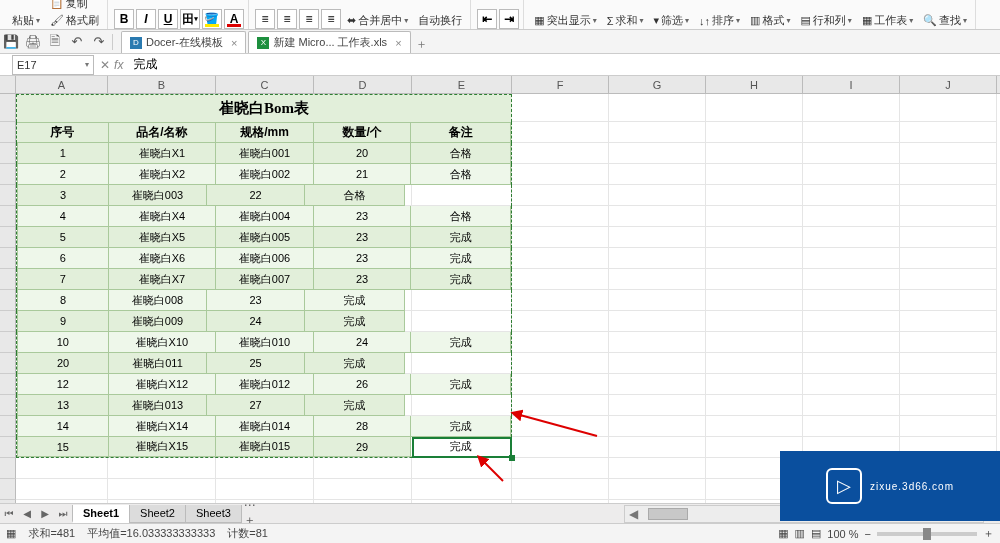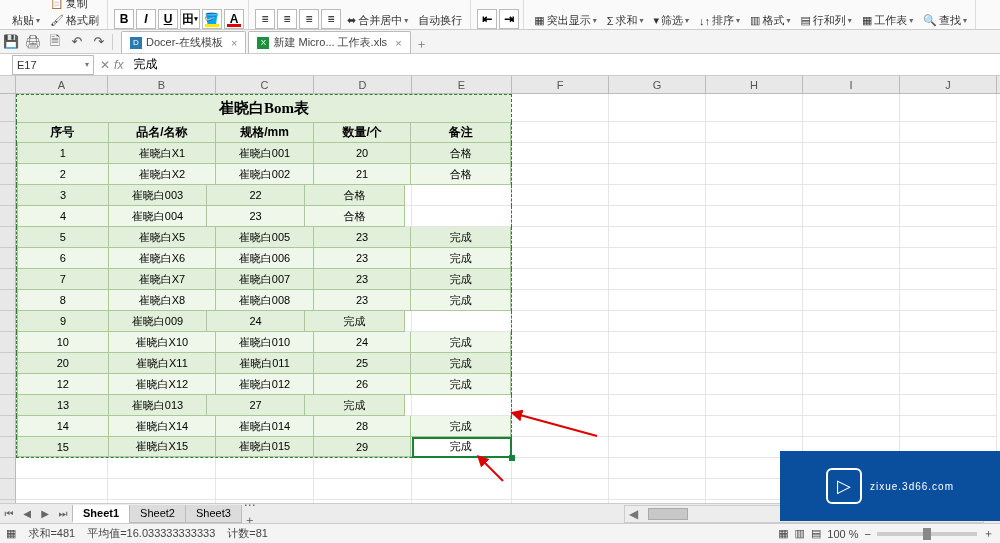"崔晓白X4" div.dc { html: none -> <div>崔晓白X4</div> }
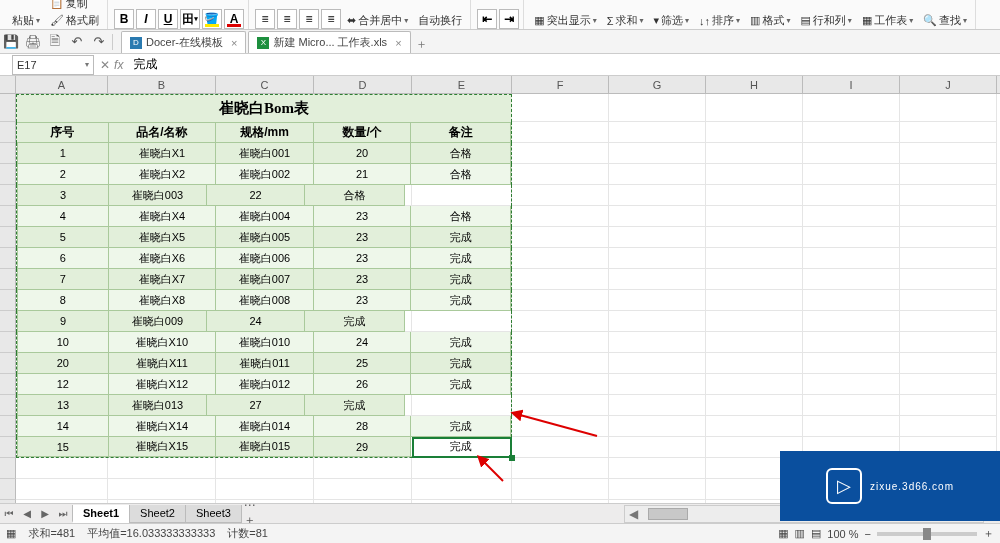"崔晓白X8" div.dc { html: <div>崔晓白X8</div> -> none }
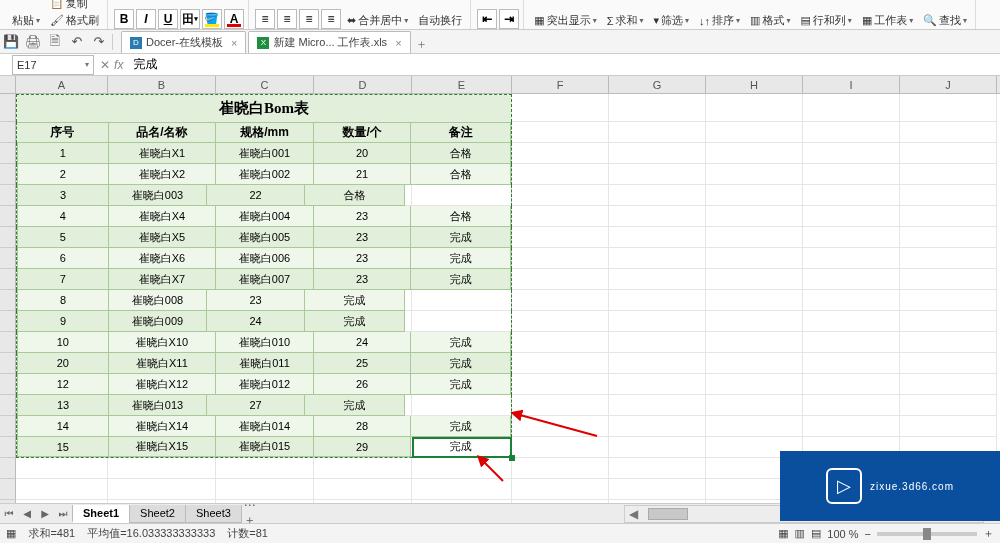"崔晓白X11" div.dc { html: <div>崔晓白X11</div> -> none }
